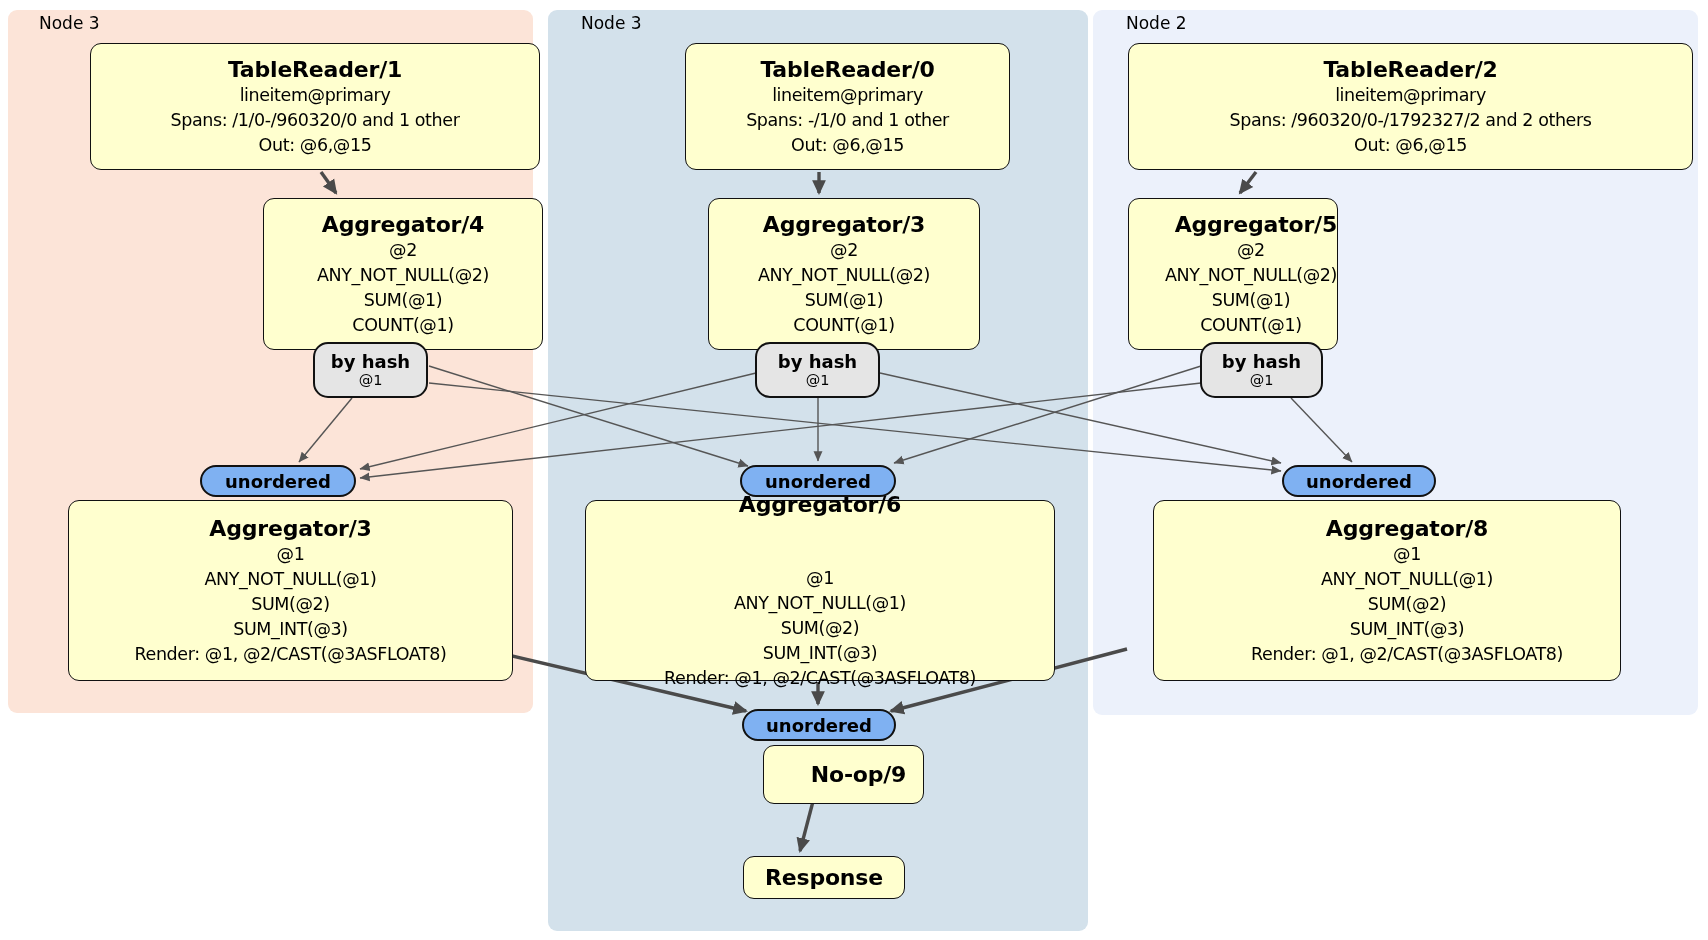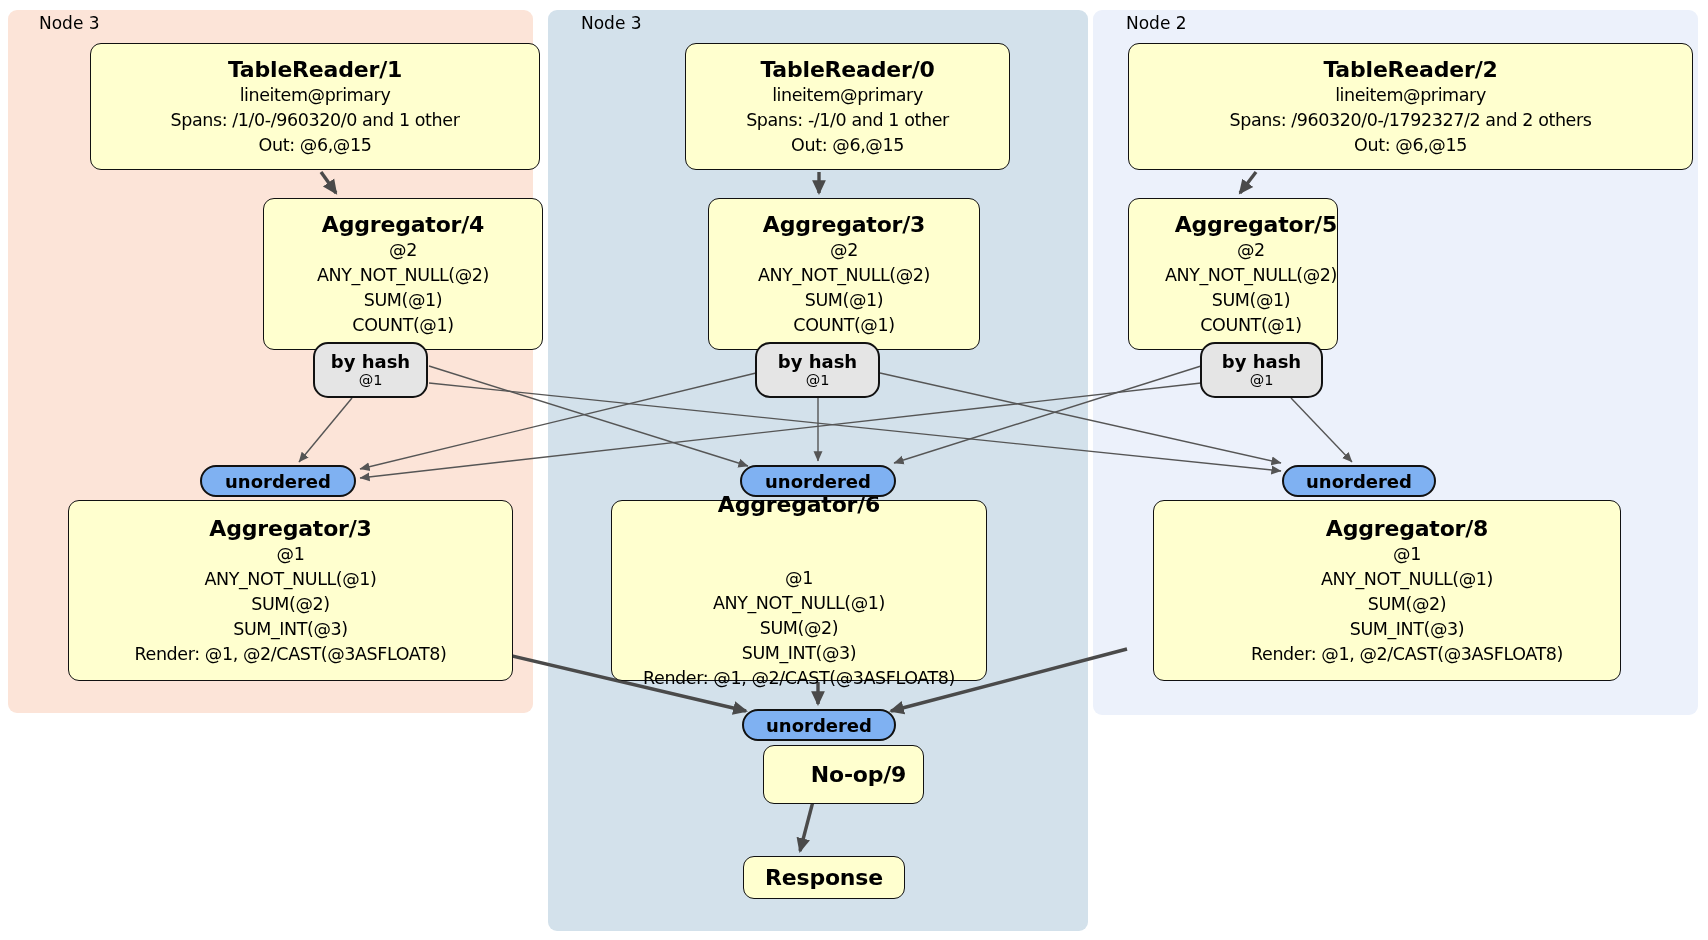"Aggregator/6" #agg6 { left: 583px -> 557px; width: 376px -> 470px }
